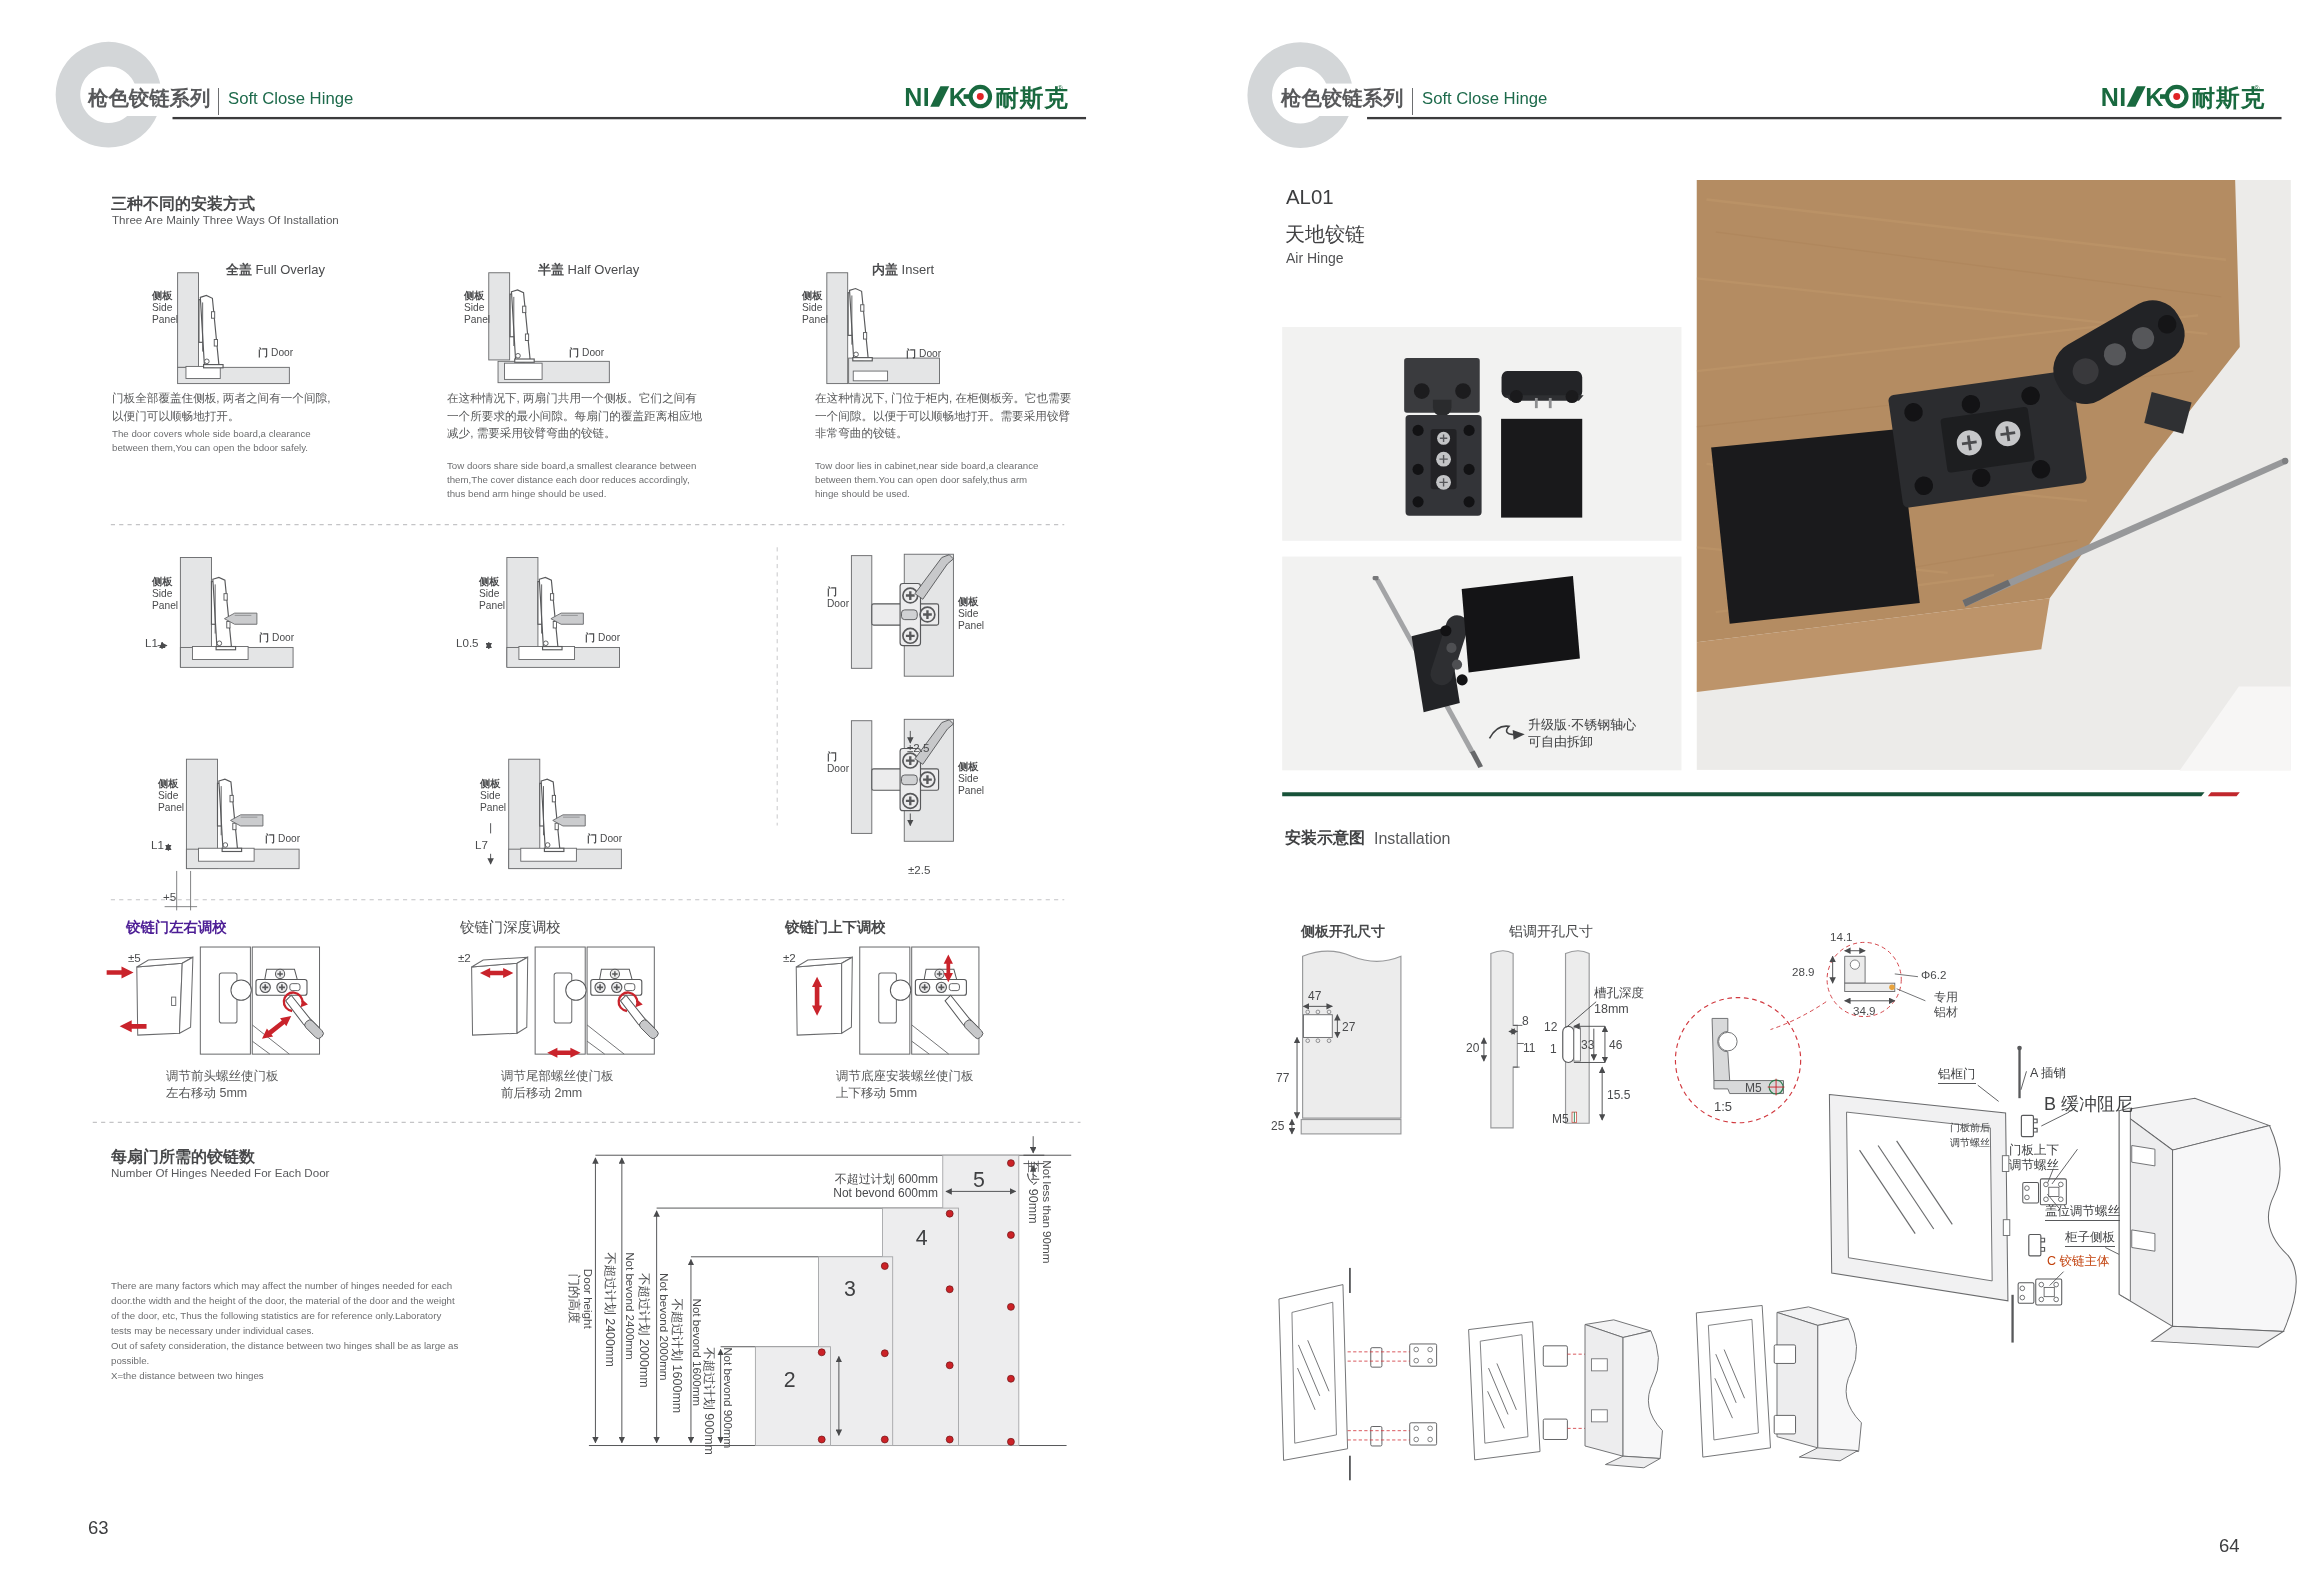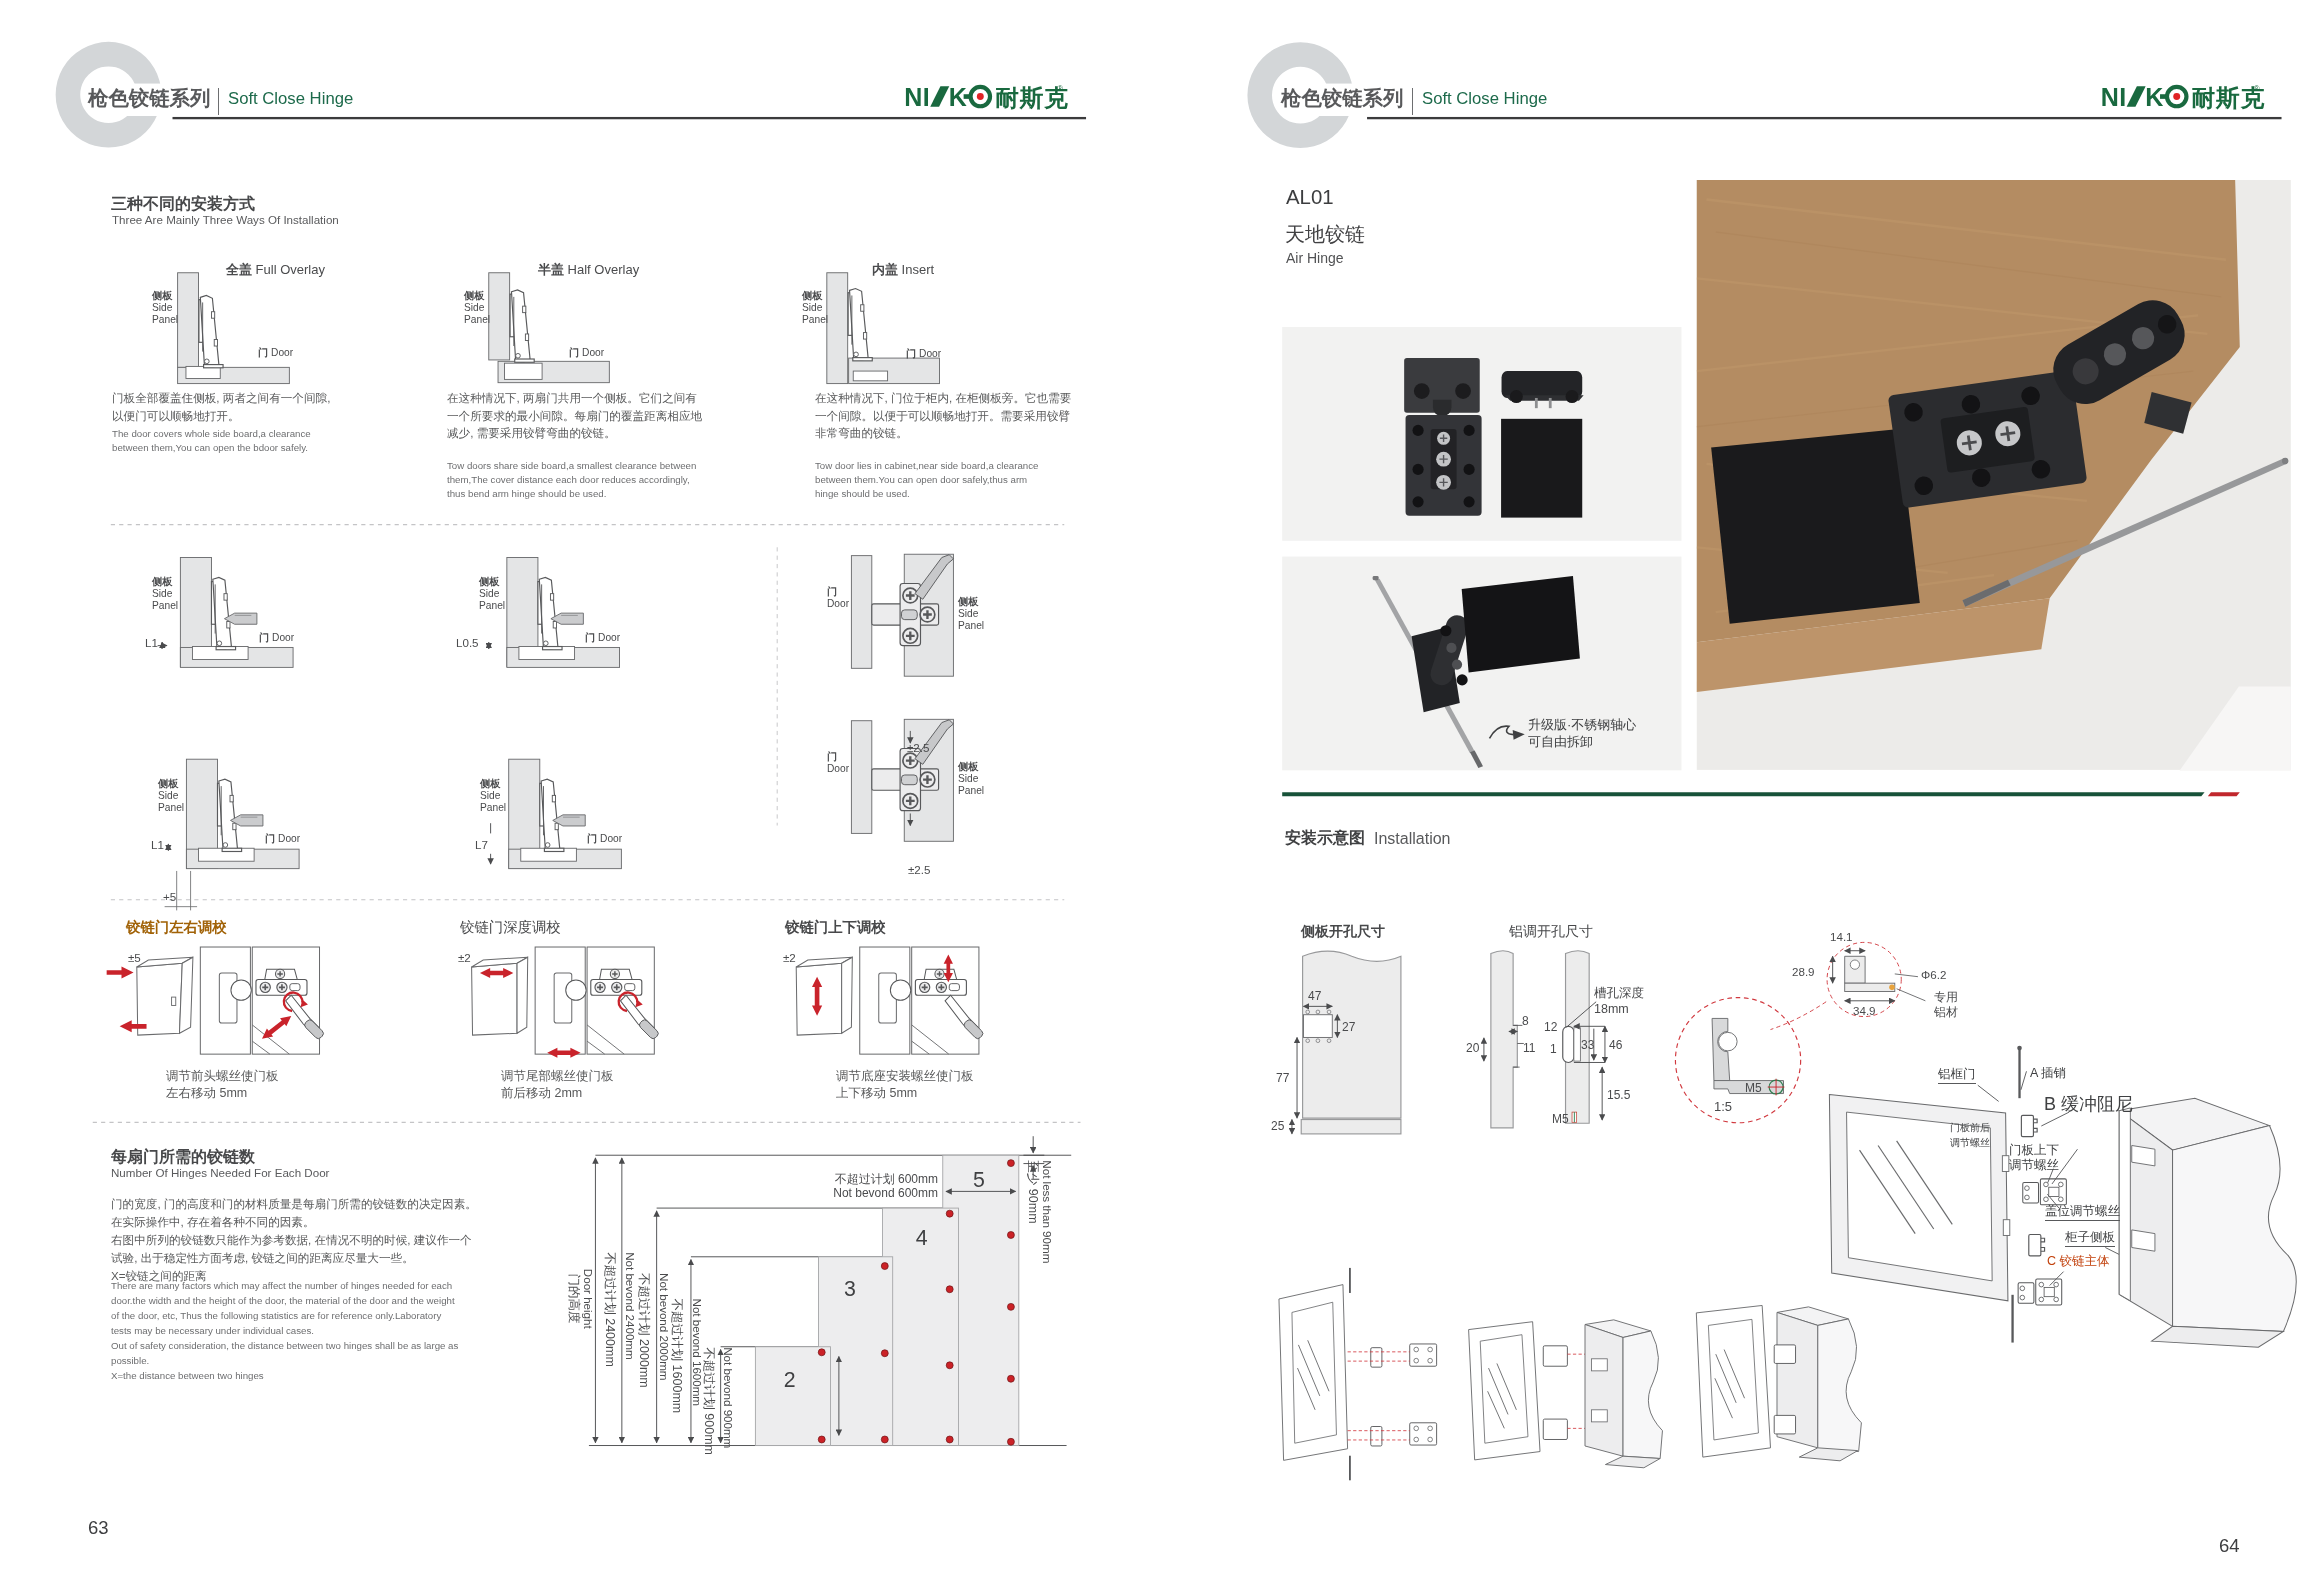"铰链门左右调校" div.t { color: #a16207 -> #4c1d95 }
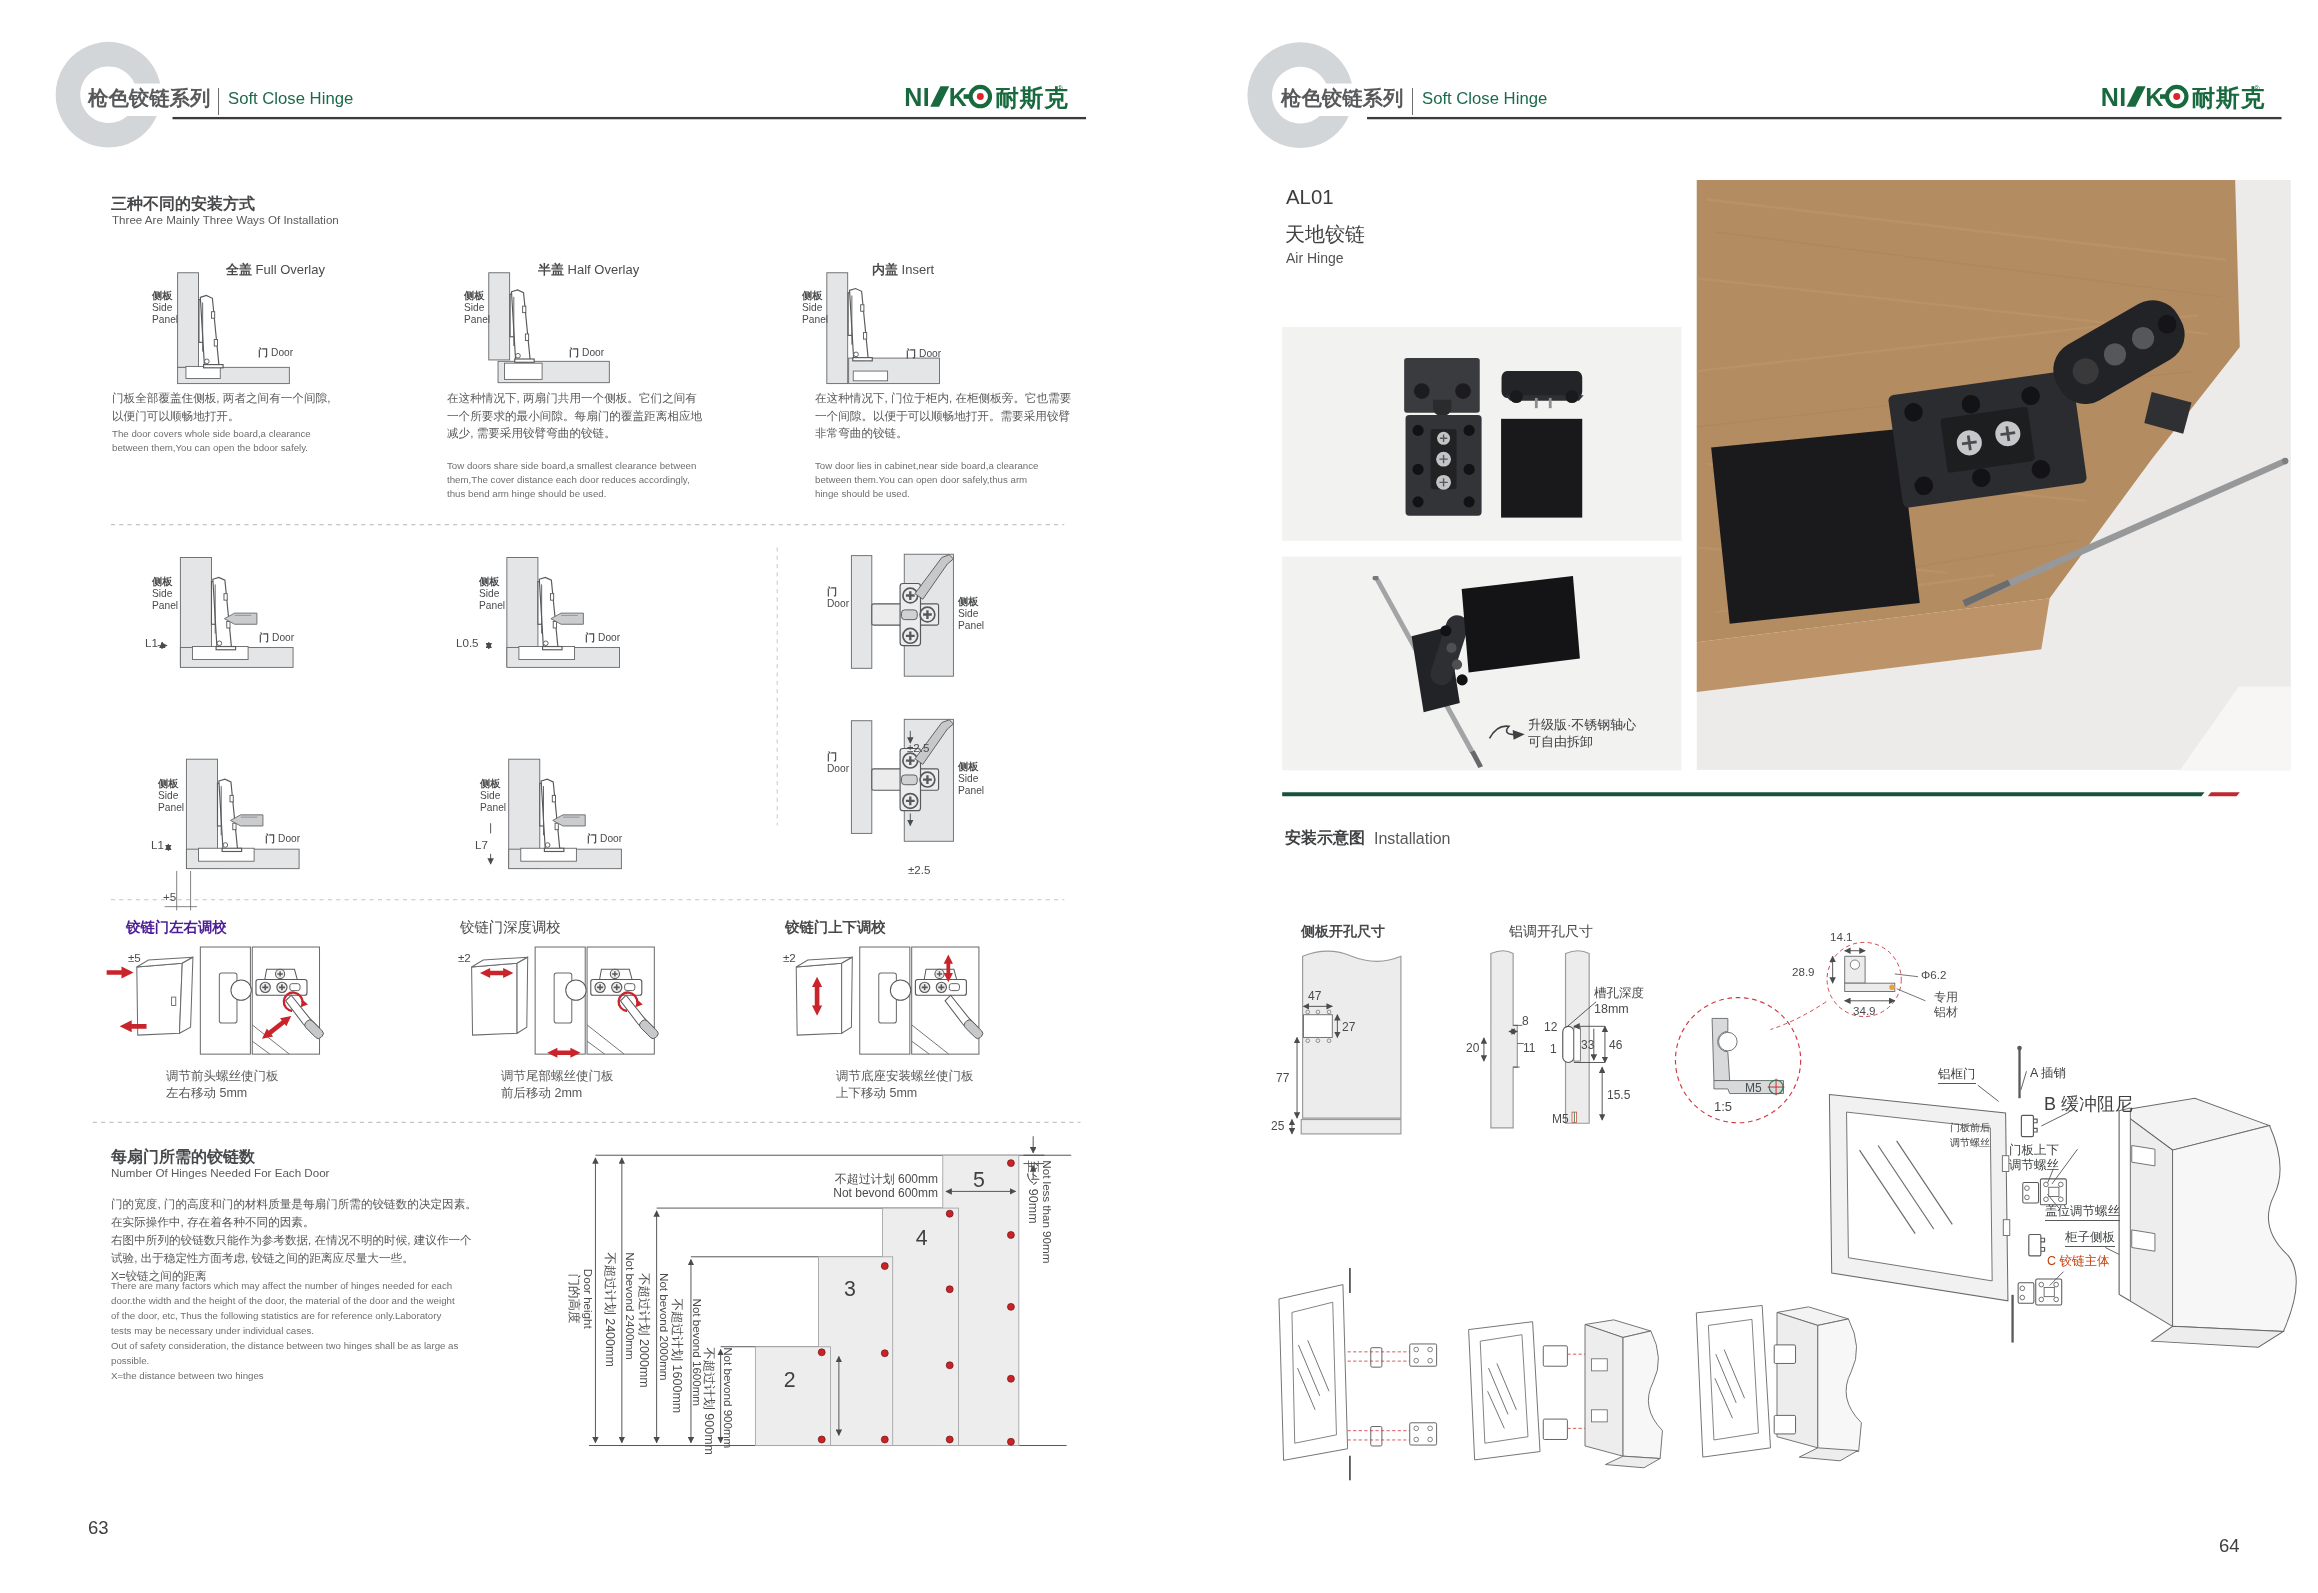"门的宽度, 门的高度和门的材料质量是每扇门所需的铰链数的决定因素。" div.t { html: <div>门的宽度, 门的高度和门的材料质量是每扇门所需的铰链数的决定因素。 在实际操作中, 存在着各种不同的因素。 右图中所列的铰链数只能作为参考数据, 在情况不明的时候, 建议作一个 试验, 出于稳定性方面考虑, 铰链之间的距离应尽量大一些。 X=铰链之间的距离</div> -> none }
